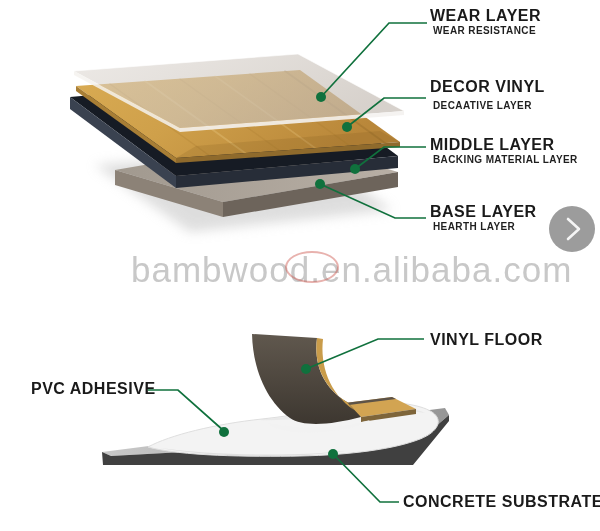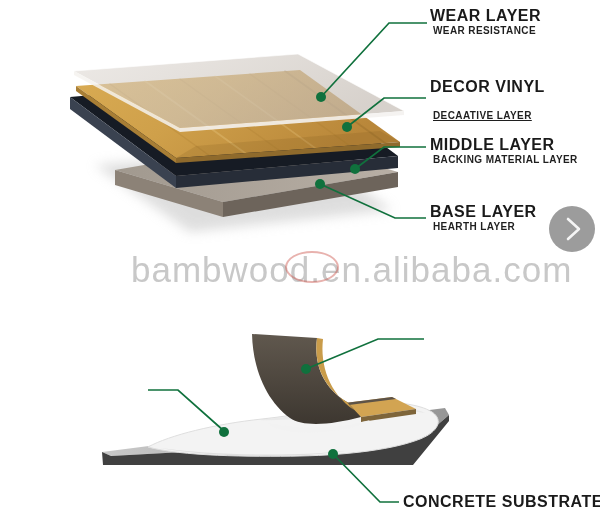"DECAATIVE LAYER" div.sub { margin-top: 16px -> 6px; text-decoration: underline -> none }
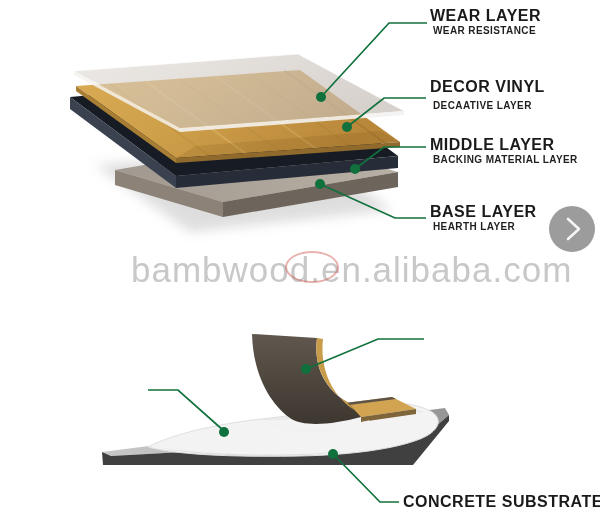"VINYL FLOOR" div.lbl { html: none -> <div>VINYL FLOOR</div> }
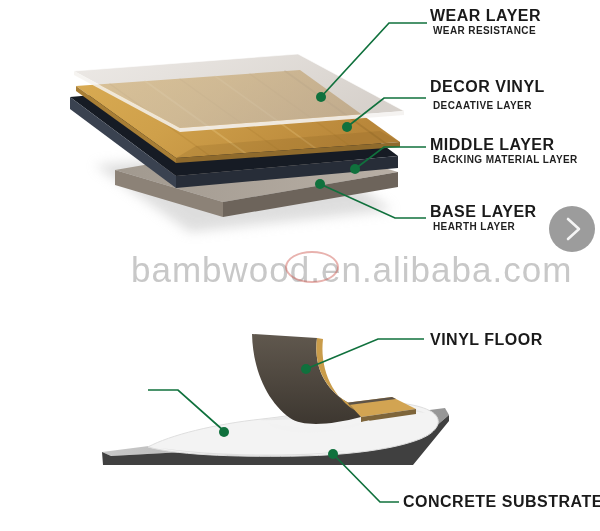"PVC ADHESIVE" div.lbl { html: none -> <div>PVC ADHESIVE</div> }
